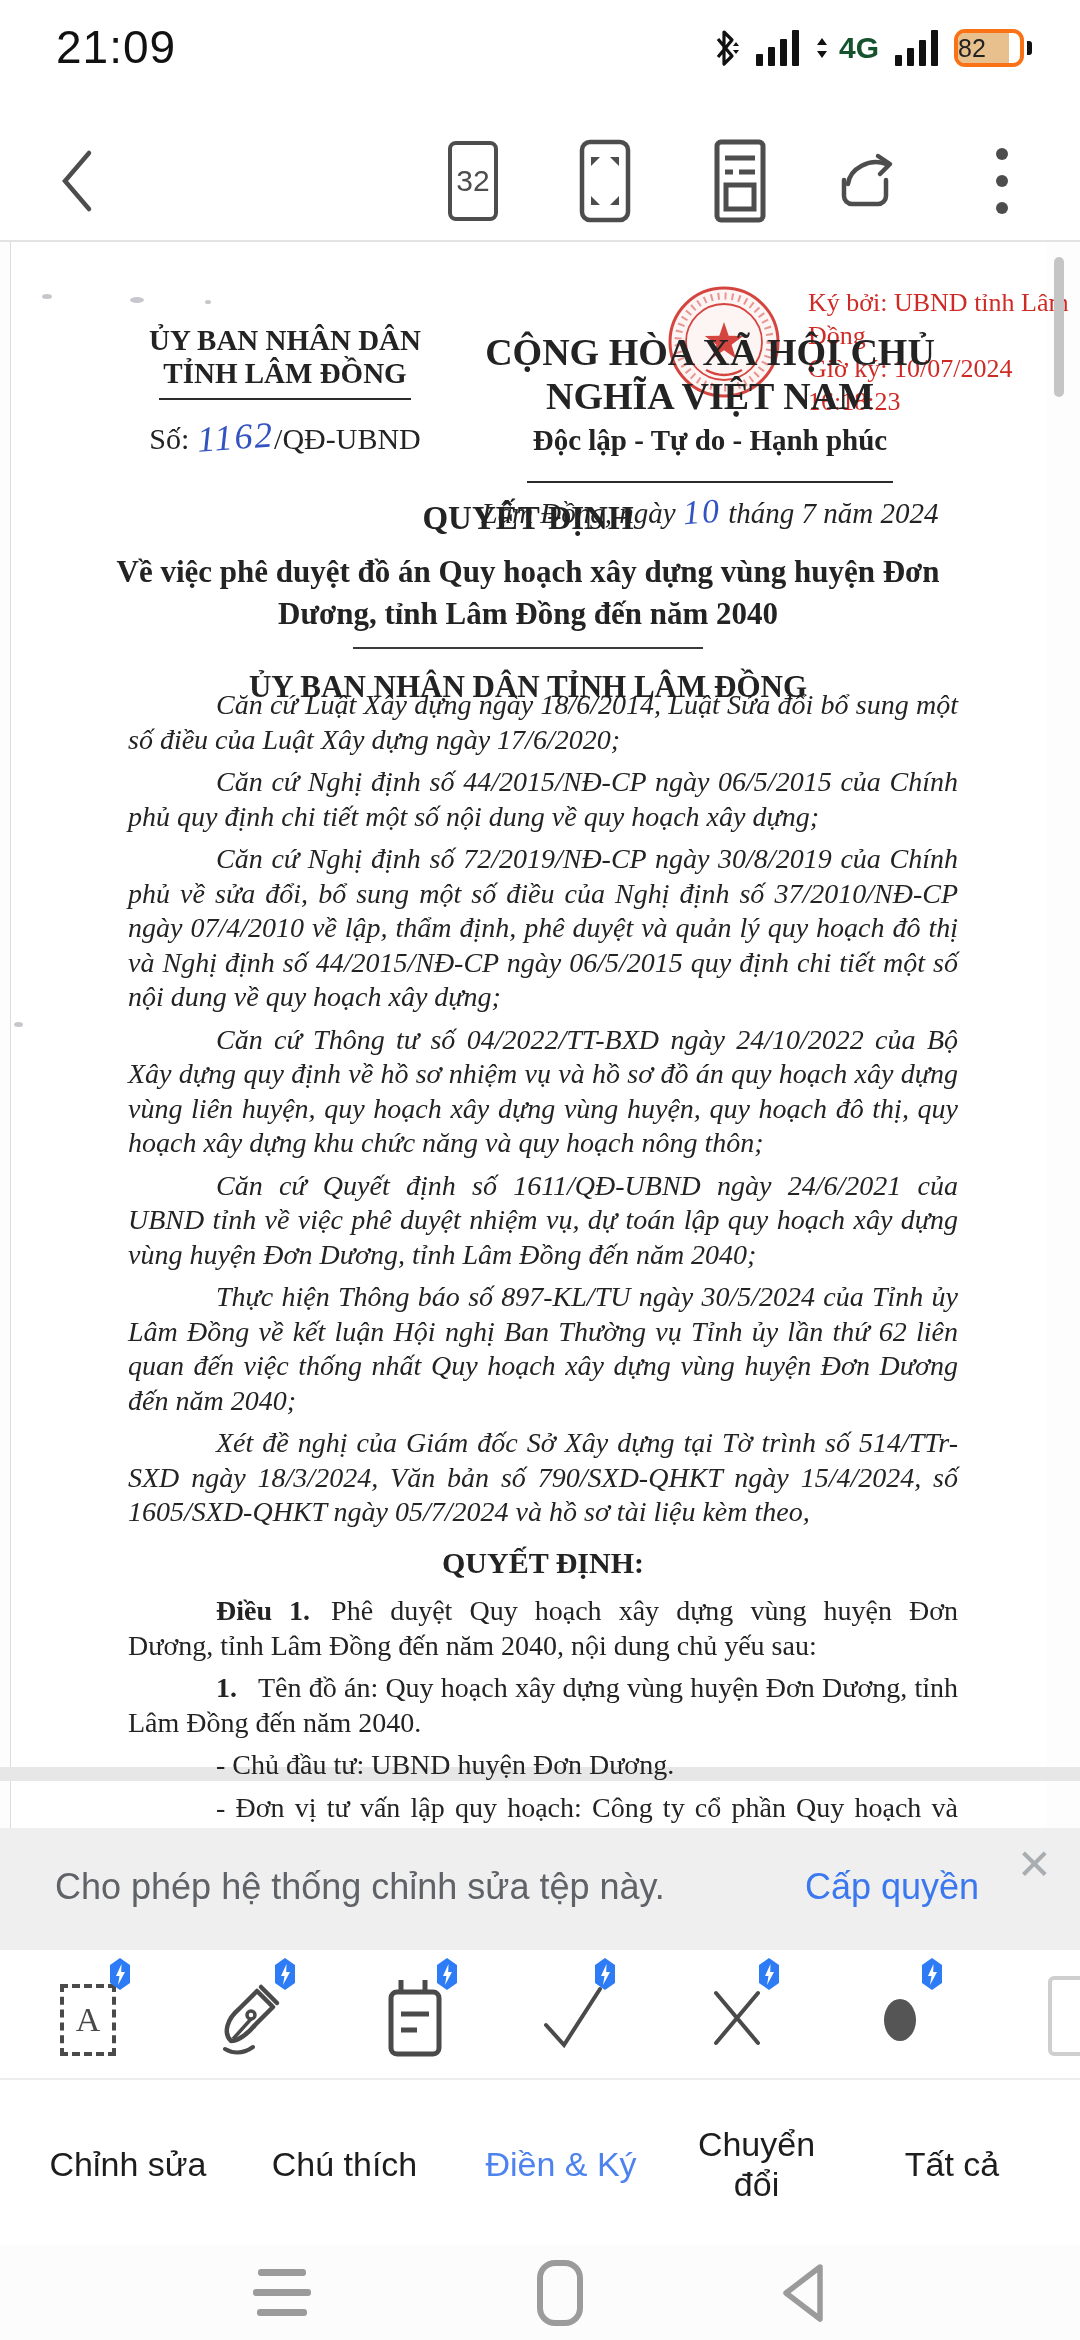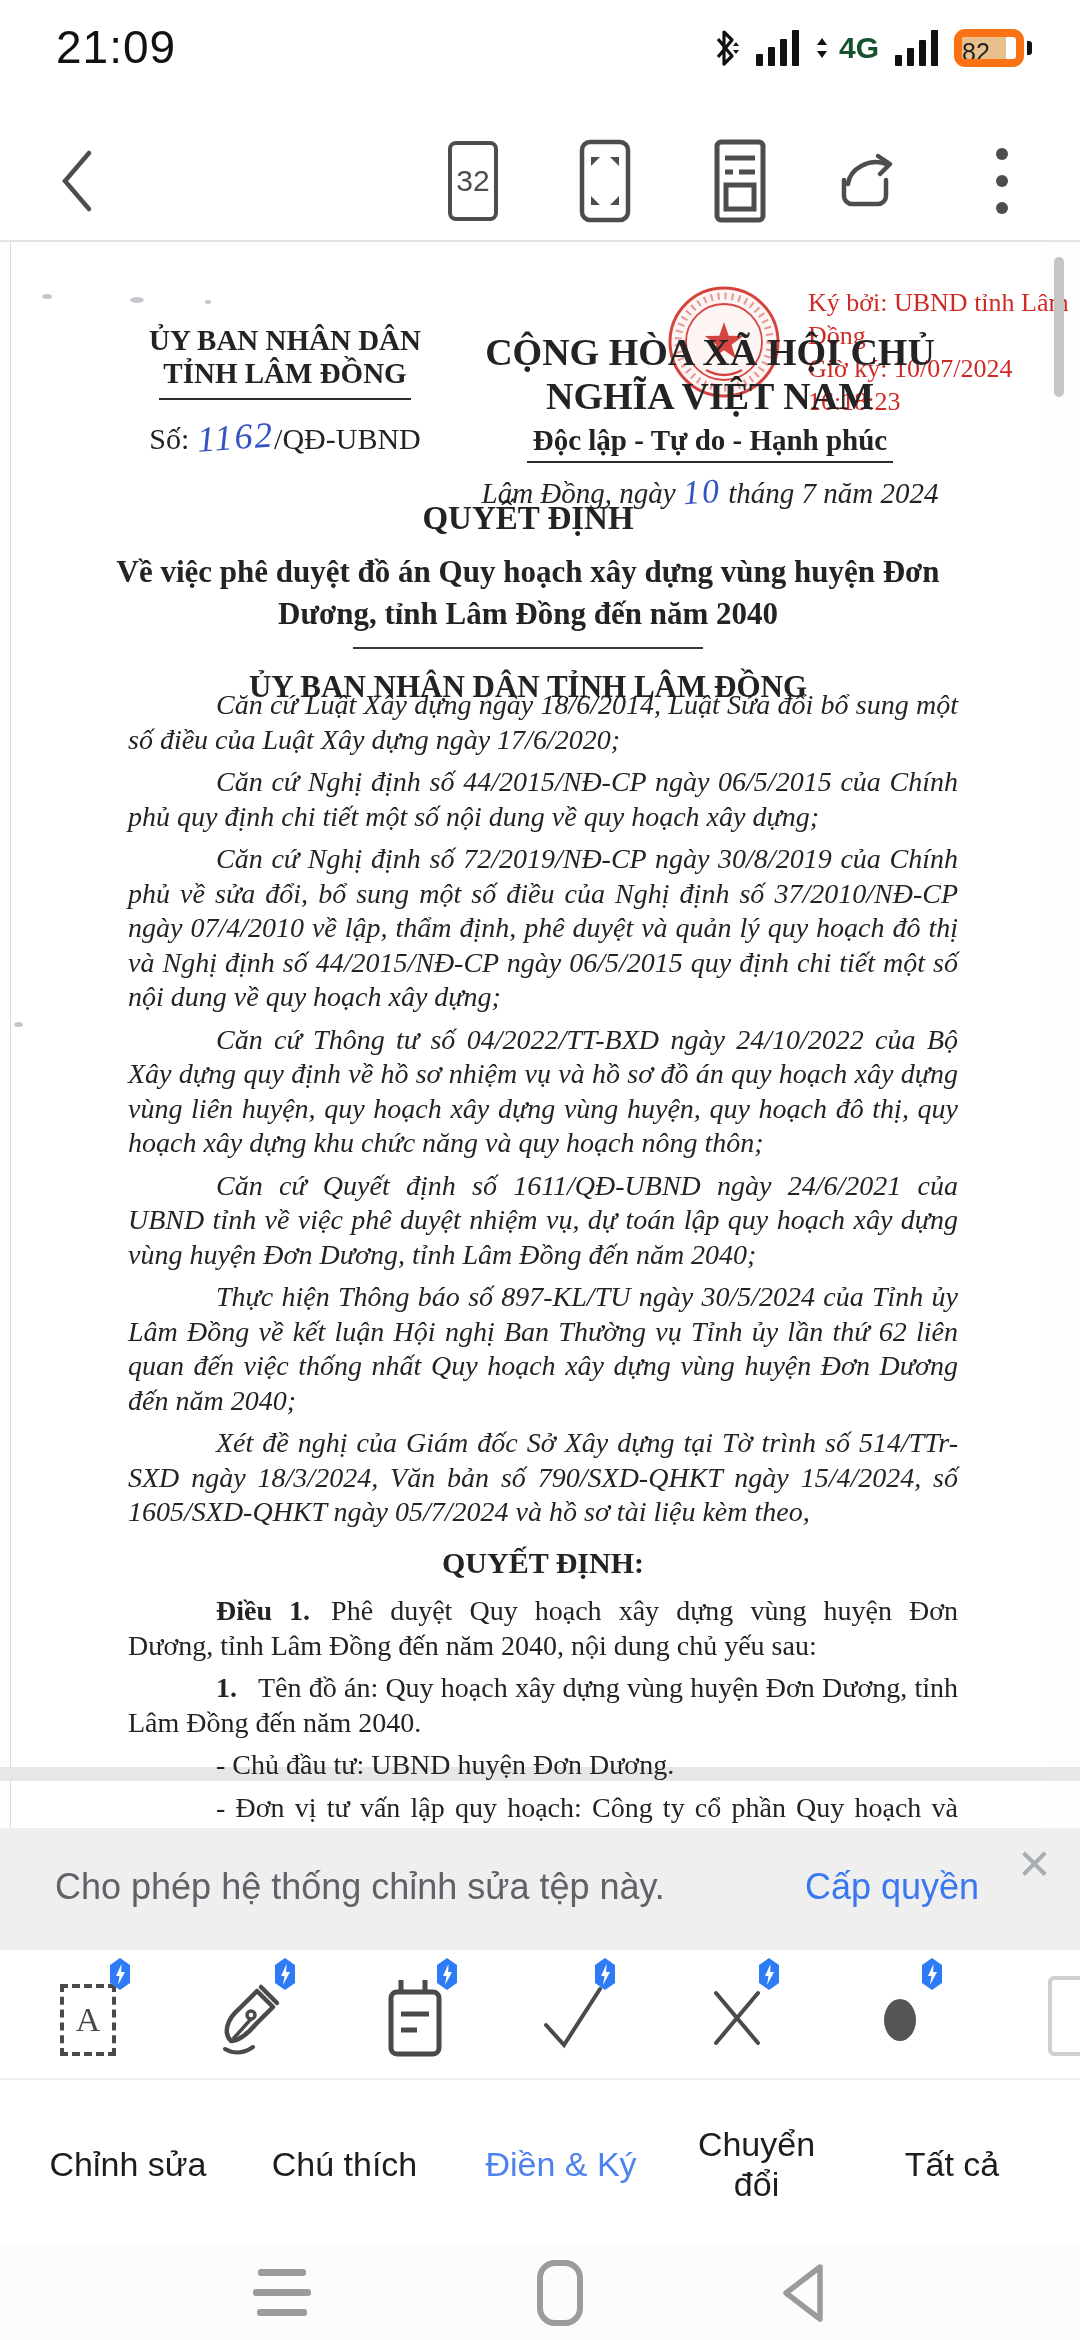"82" #battery { border: 8px solid #f97316 -> 4px solid #f97316 }
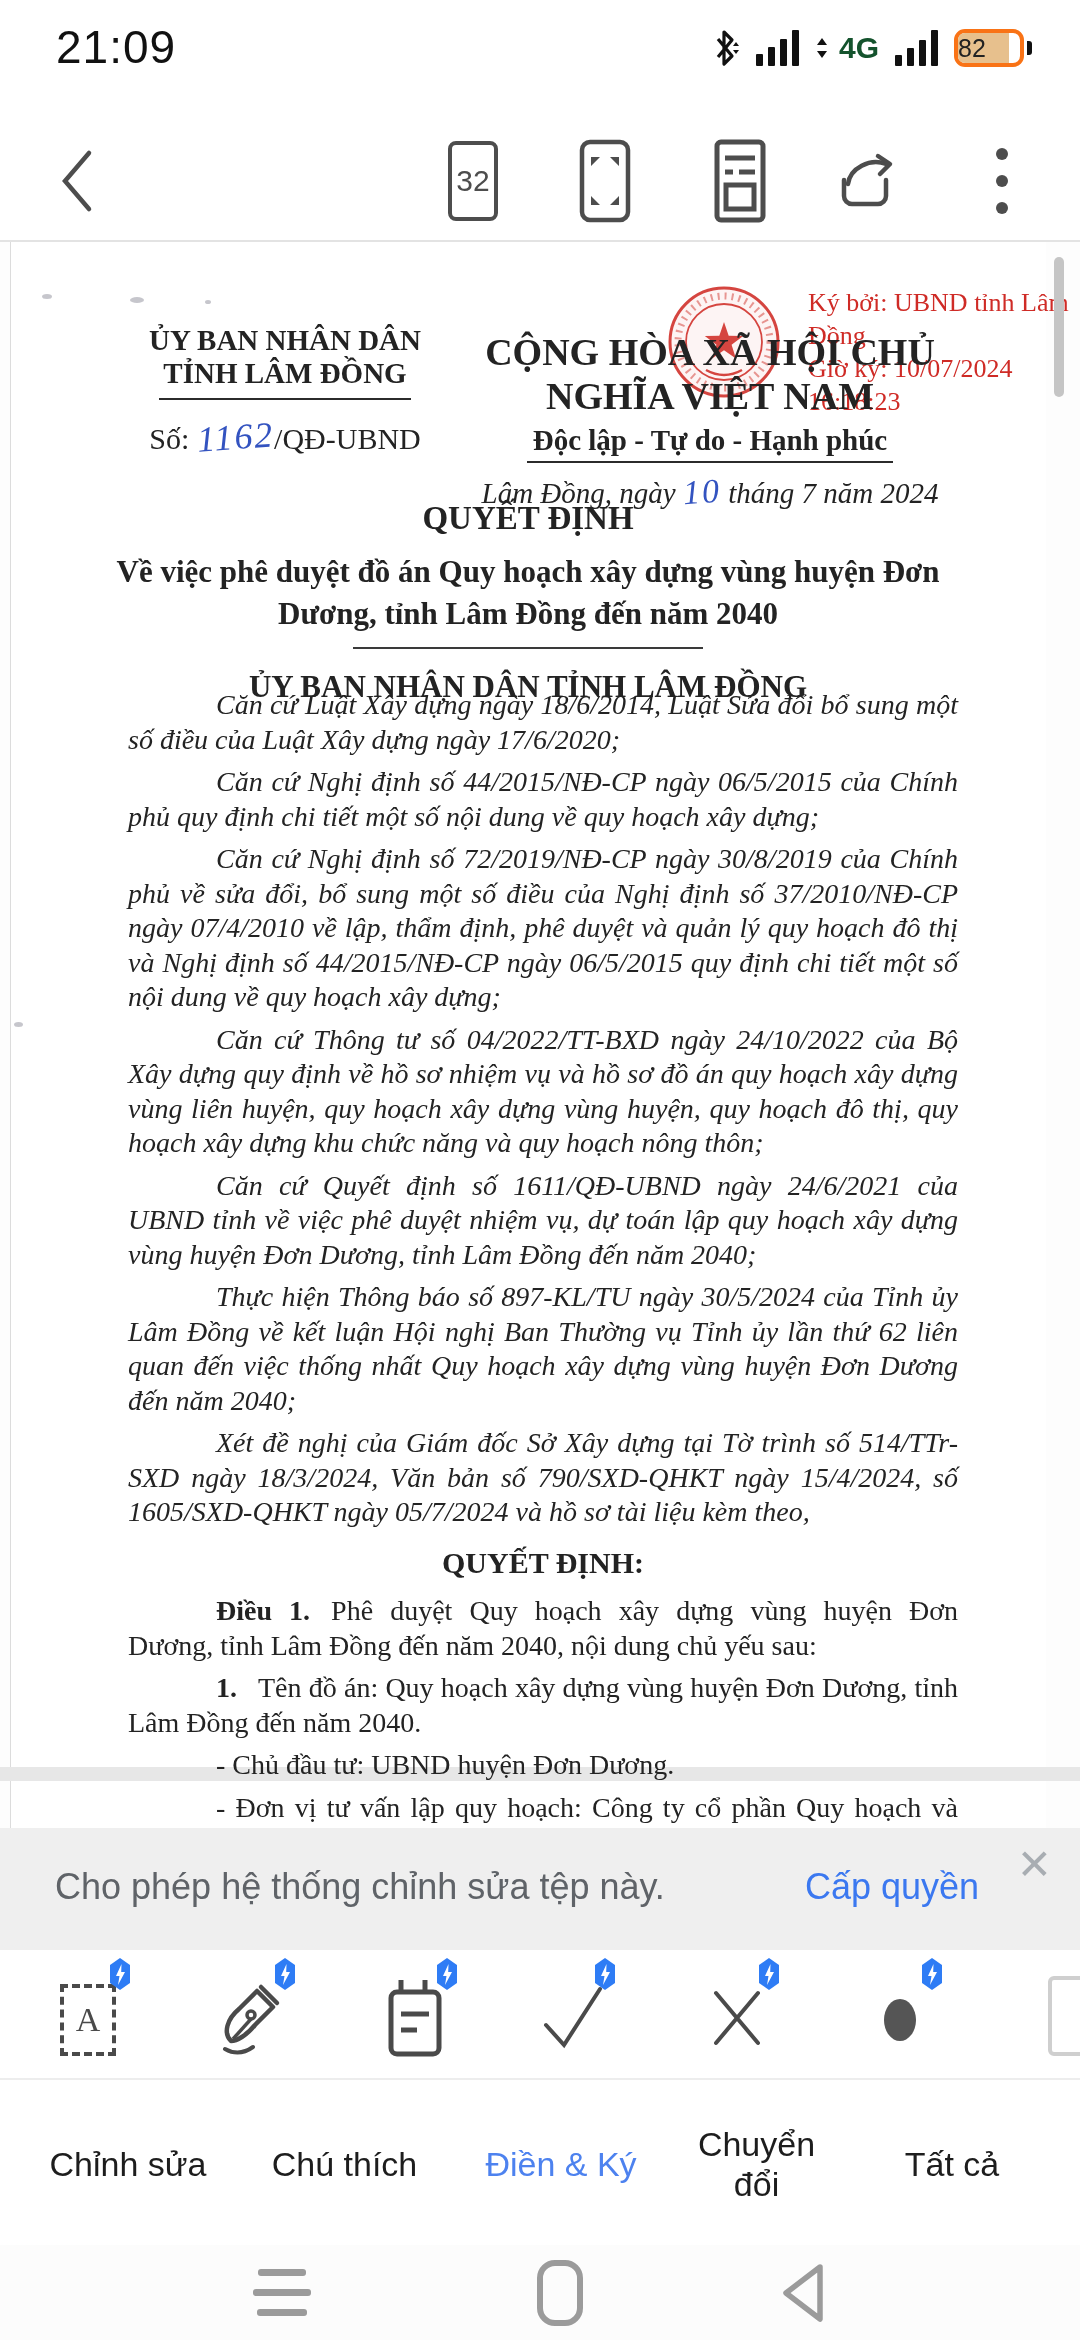"Độc lập - Tự do" #national-block .l2 { padding: 0 6px 4px -> 0 6px 24px }
